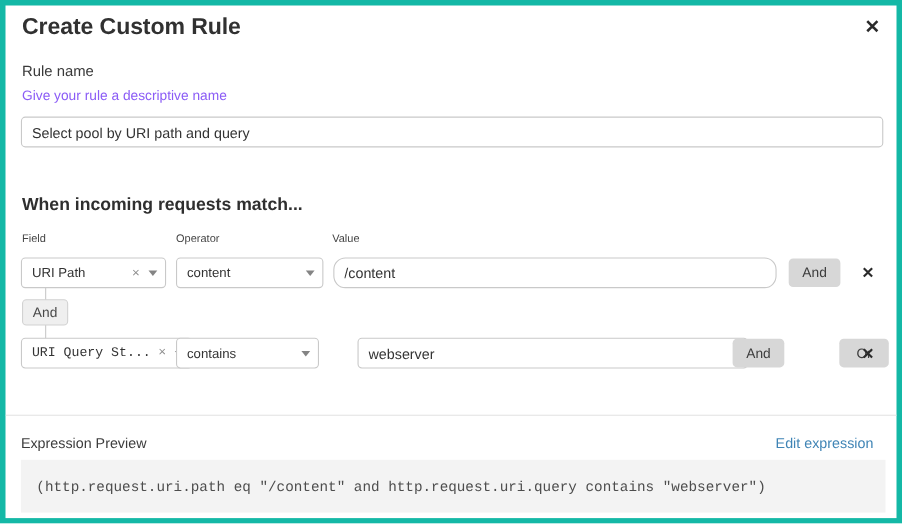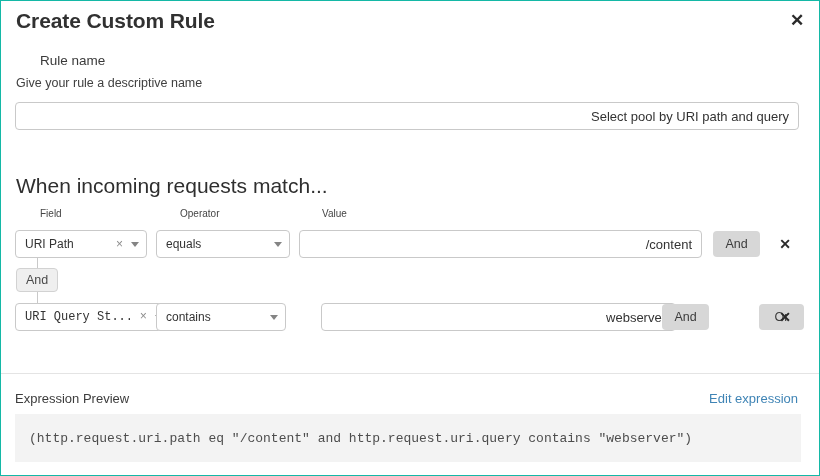"Create Custom Rule" .dialog { border: 1px solid #14b8a6 -> 5px solid #14b8a6 }
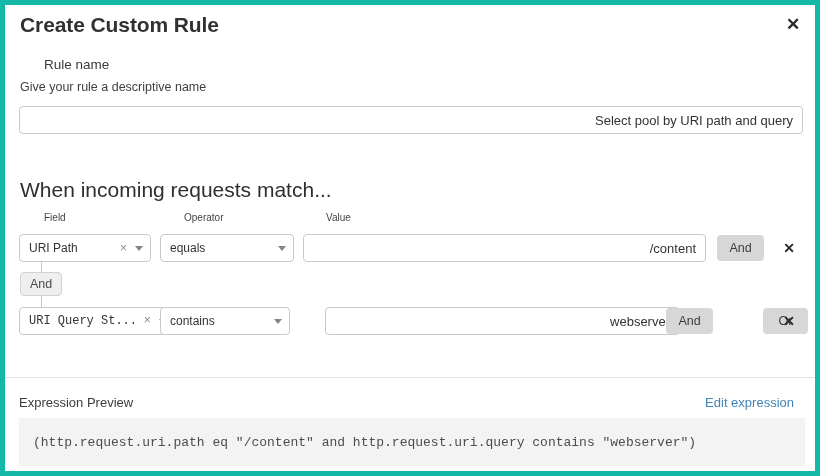"Rule name" .field-label { margin-left: 24px -> none }
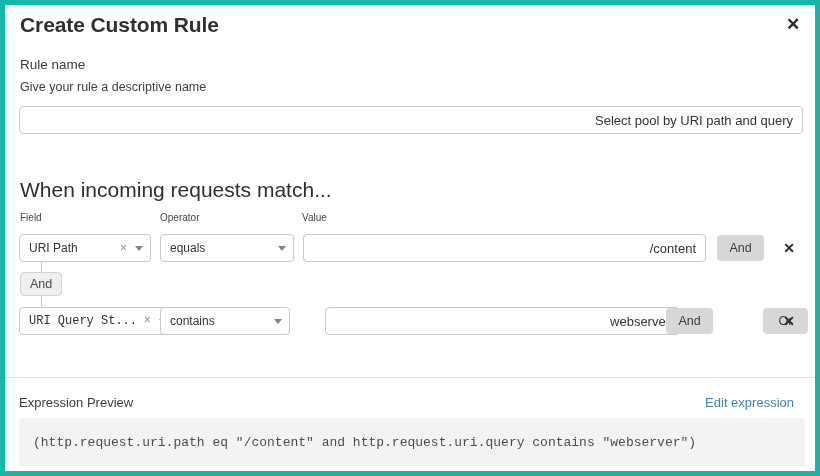"Give your rule a descriptive" .field-sublabel { color: #404040 -> #8b5cf6 }
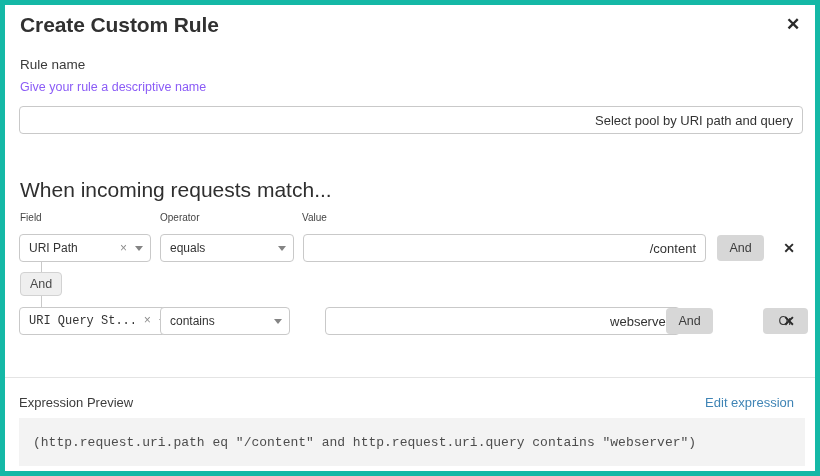"Select pool by URI path" .text-input { text-align: right -> none }
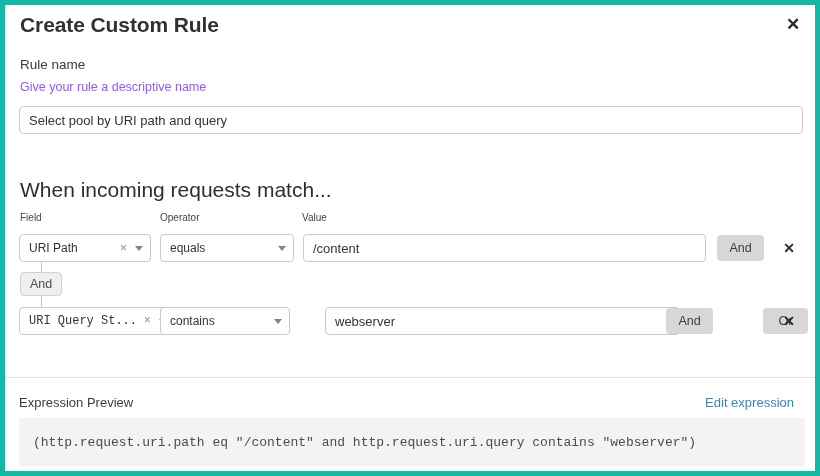"When incoming requests match..." .section-title { font-size: 21px -> 16px; font-weight: normal -> bold }
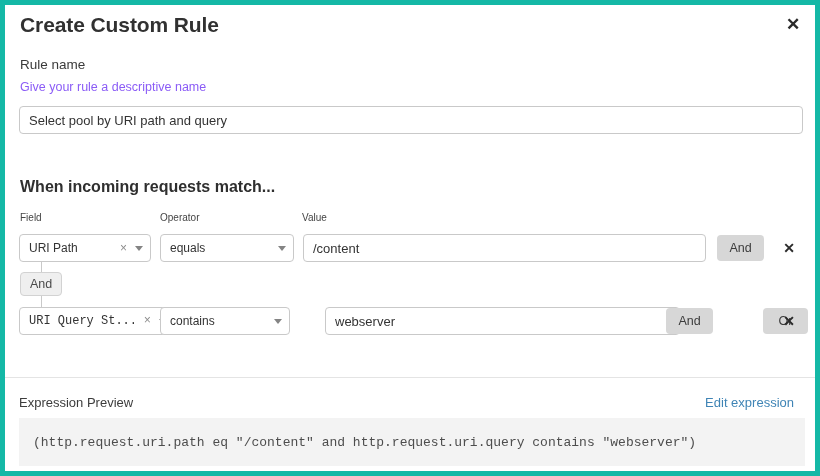"equals" span.select-text { text: equals -> content }
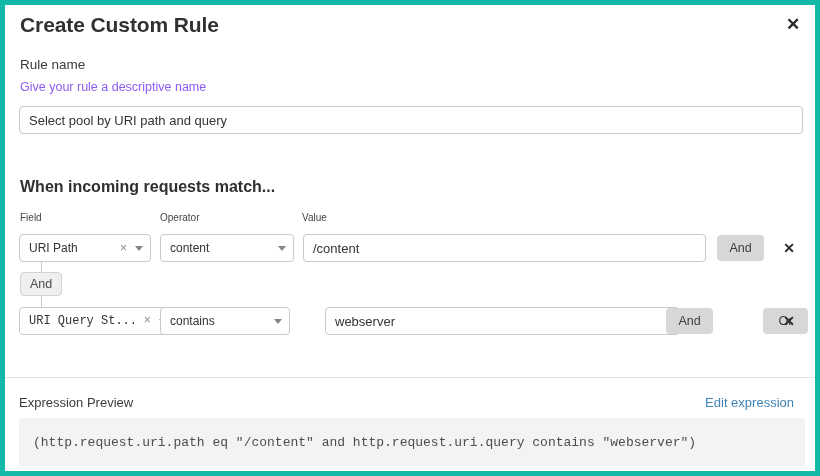"/content" #value-input-1 { border-radius: none -> 11px }
